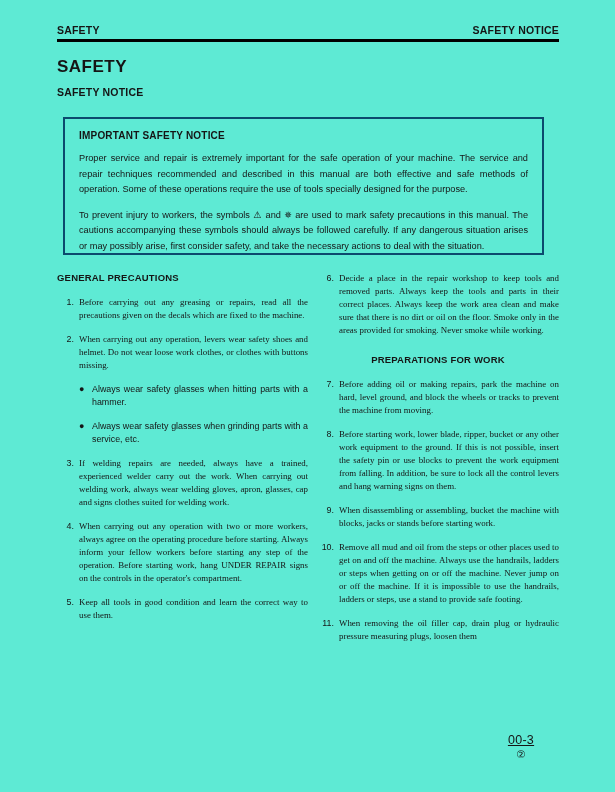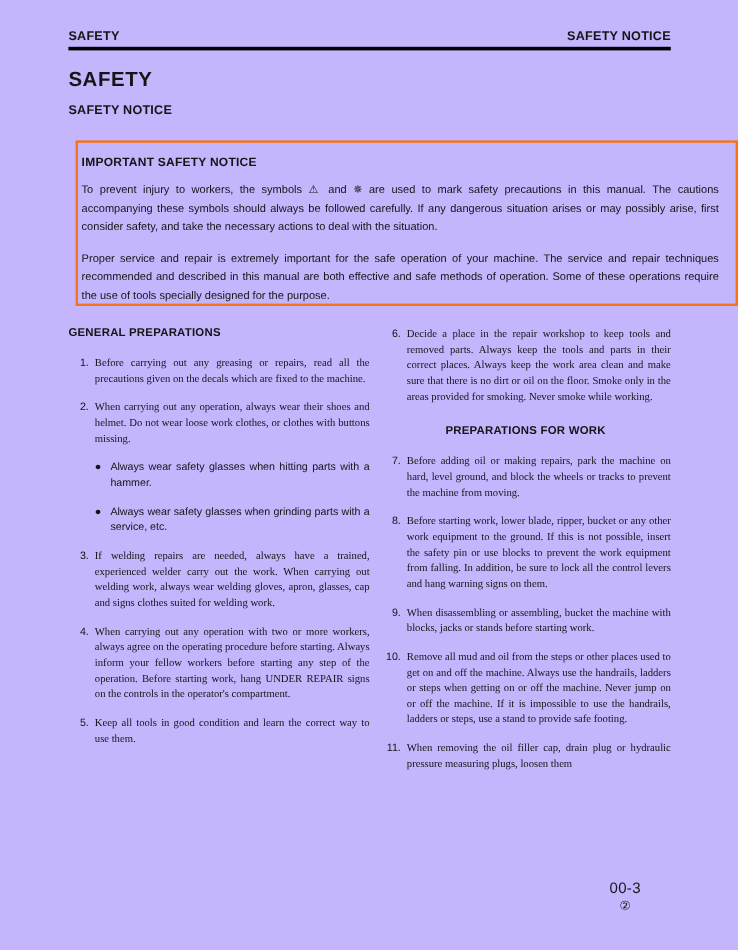"SAFETY" .page { background: #c4b5fd -> #5eead4 }
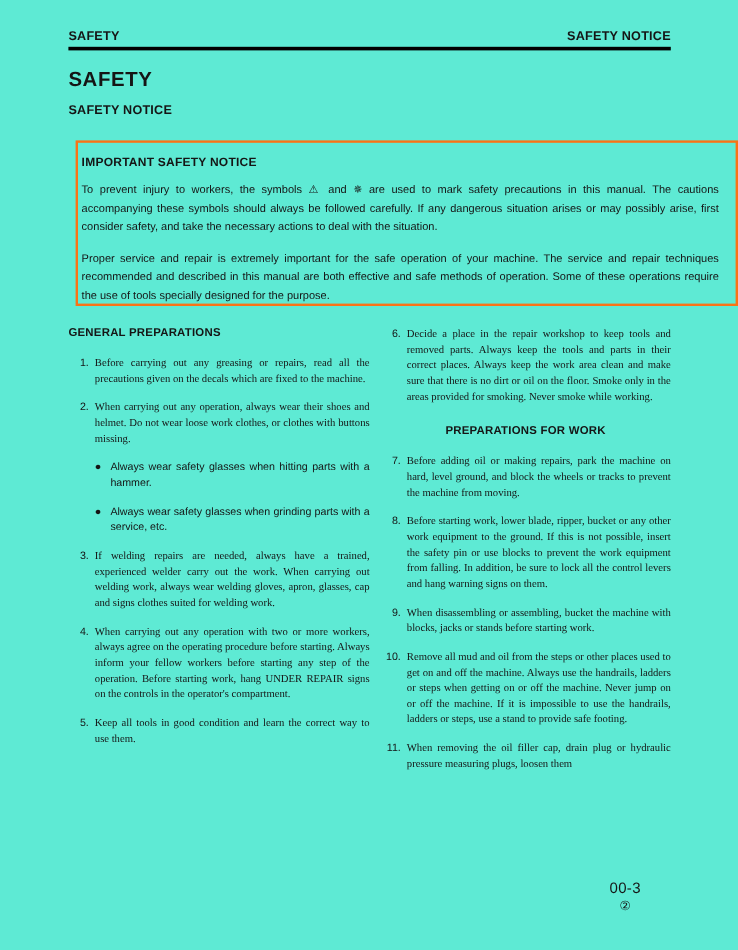"IMPORTANT SAFETY NOTICE" .notice-box { border: 2px solid #f97316 -> 2px solid #0c4a6e; padding: 11px 14px 0 3px -> 11px 14px 0 14px; width: 552px -> 481px }
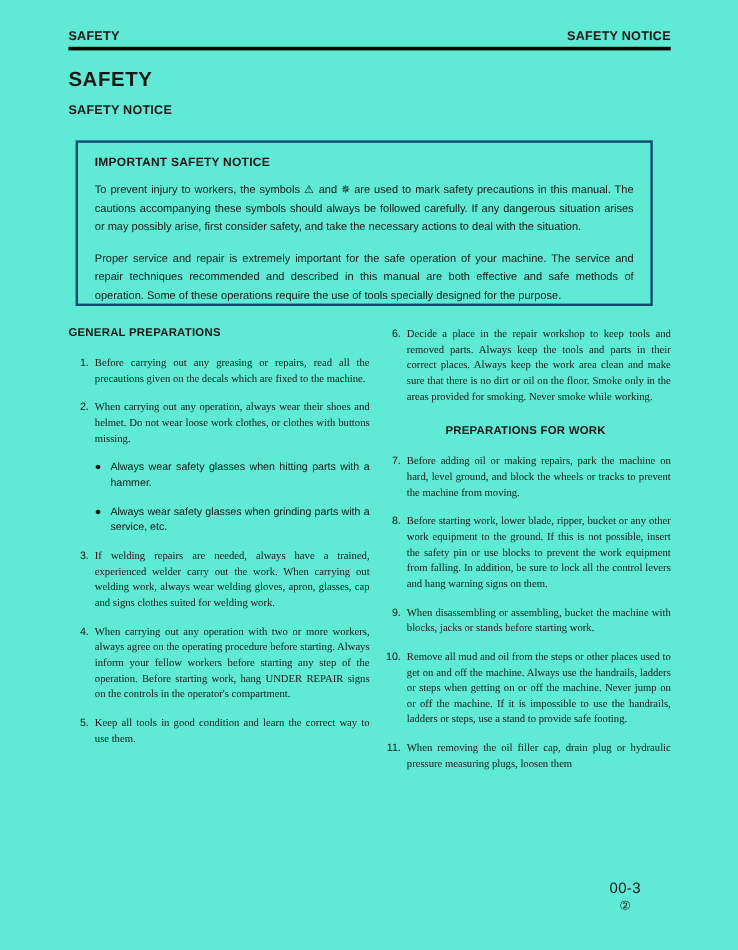"To prevent injury to workers," p.notice-para { order: before "Proper service and repair is" -> after "Proper service and repair is" }
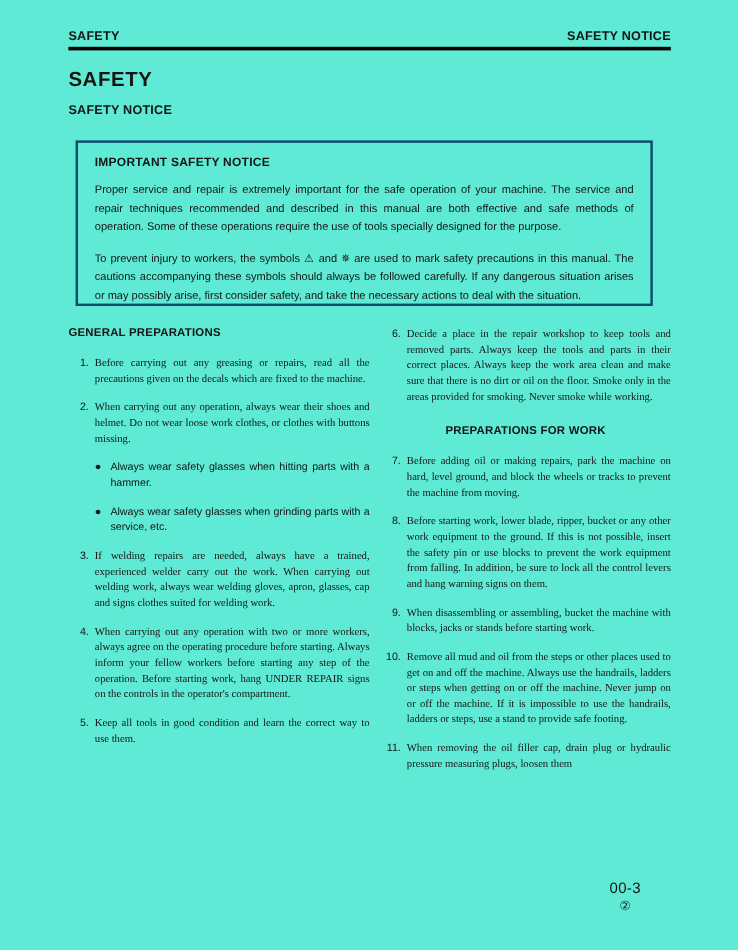"GENERAL PREPARATIONS" div.section-heading { text: PREPARATIONS -> PRECAUTIONS }
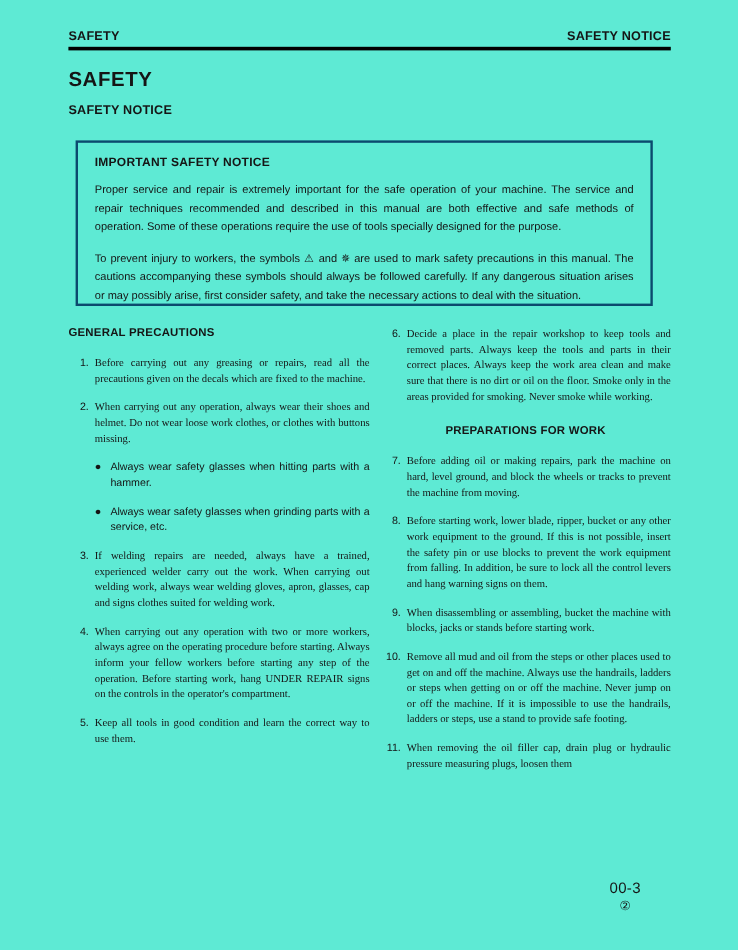"When carrying out any operation," span.txt { text: always wear their -> levers wear safety }
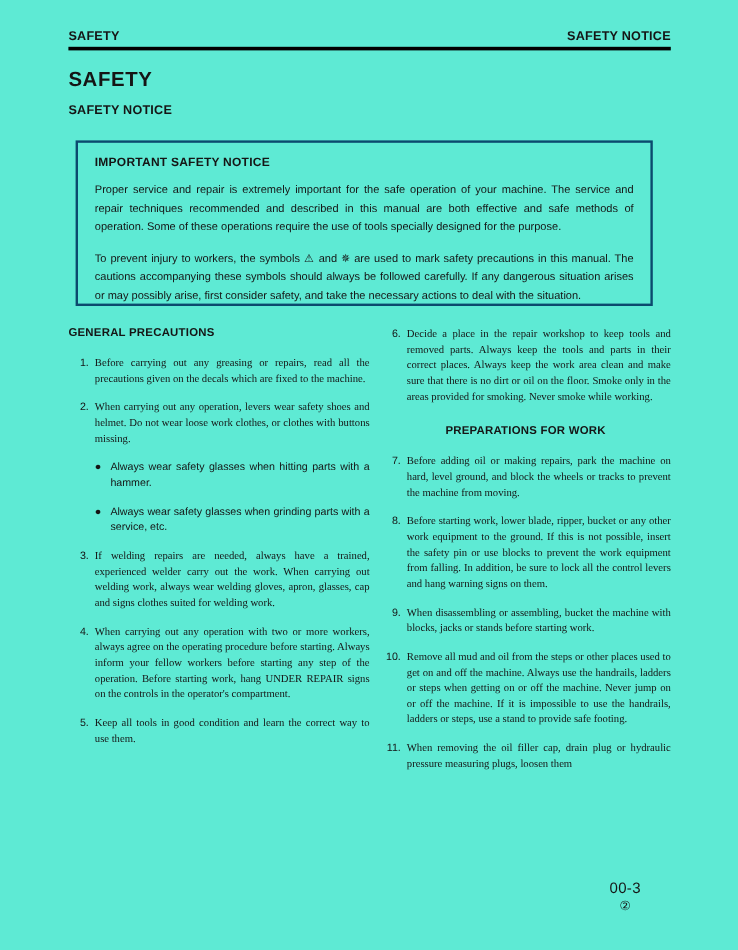"00-3" .page-number { text-decoration: none -> underline }
